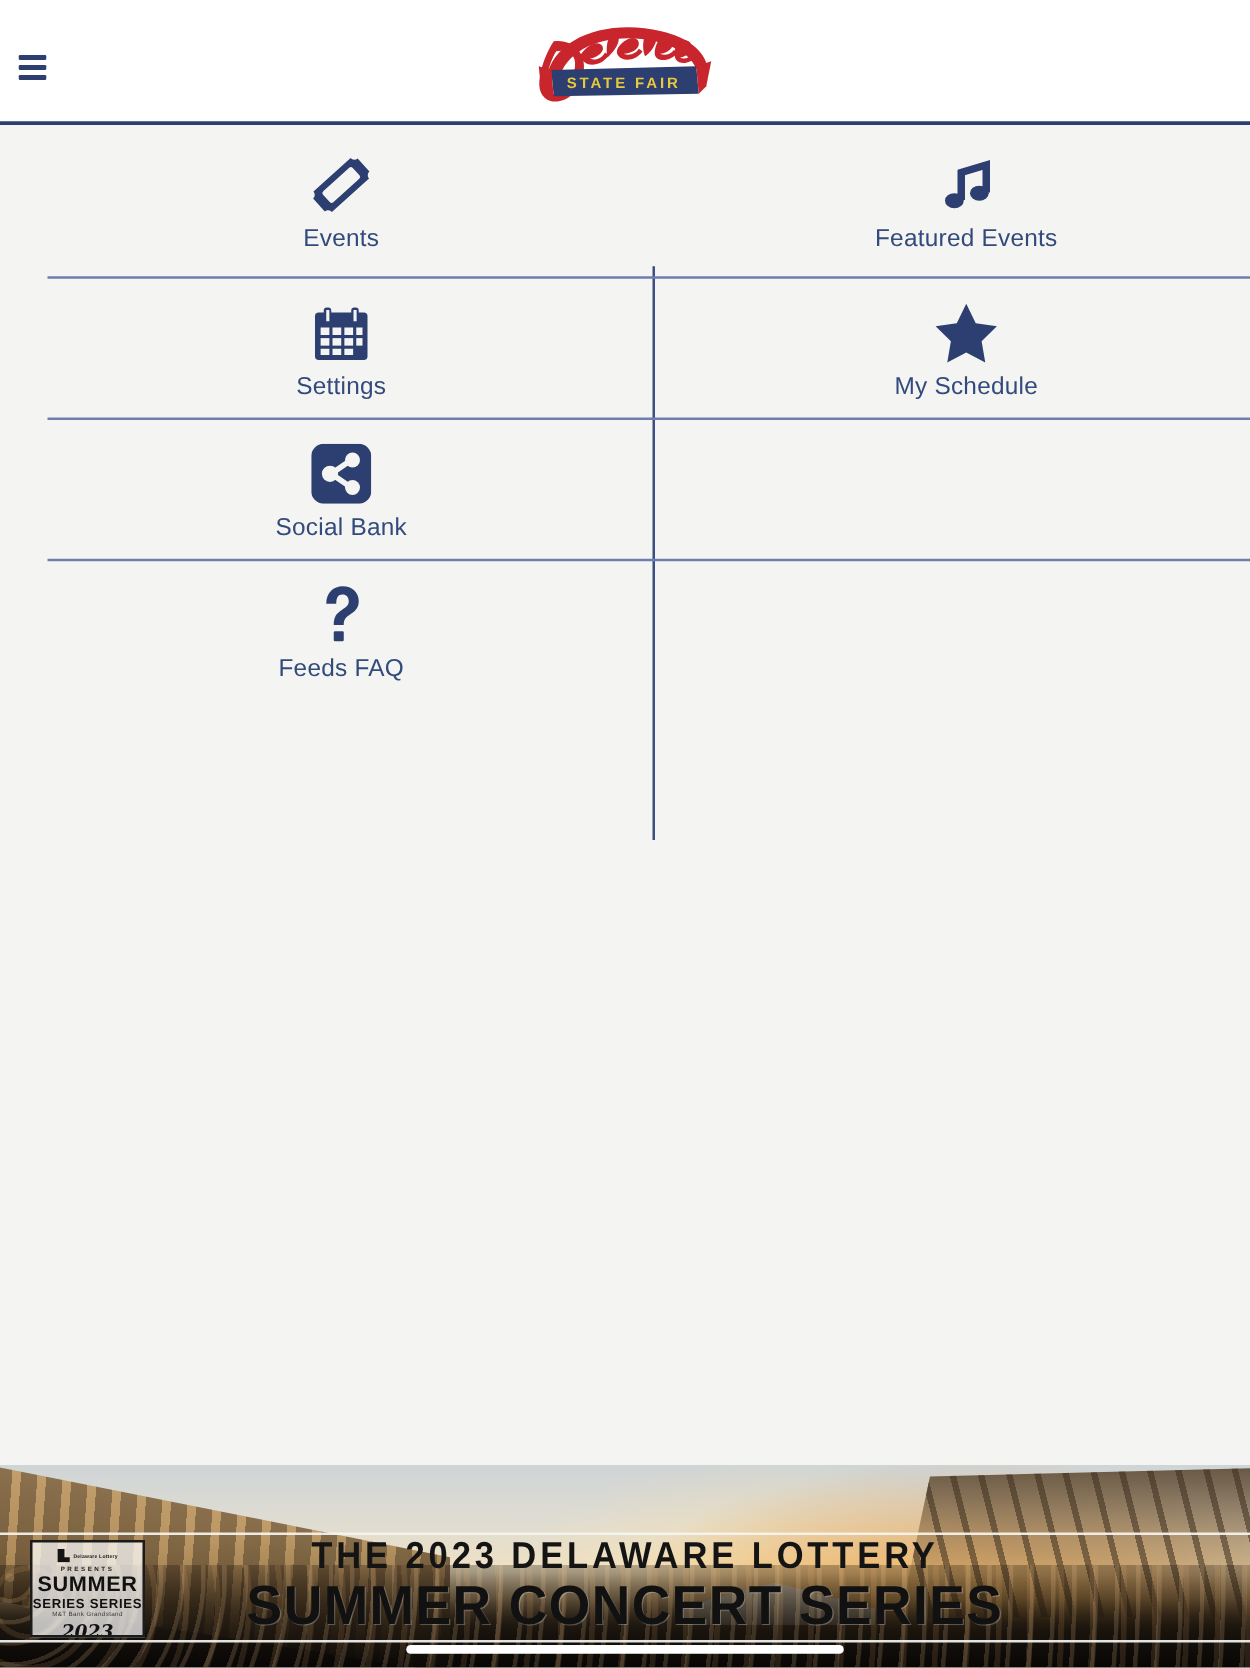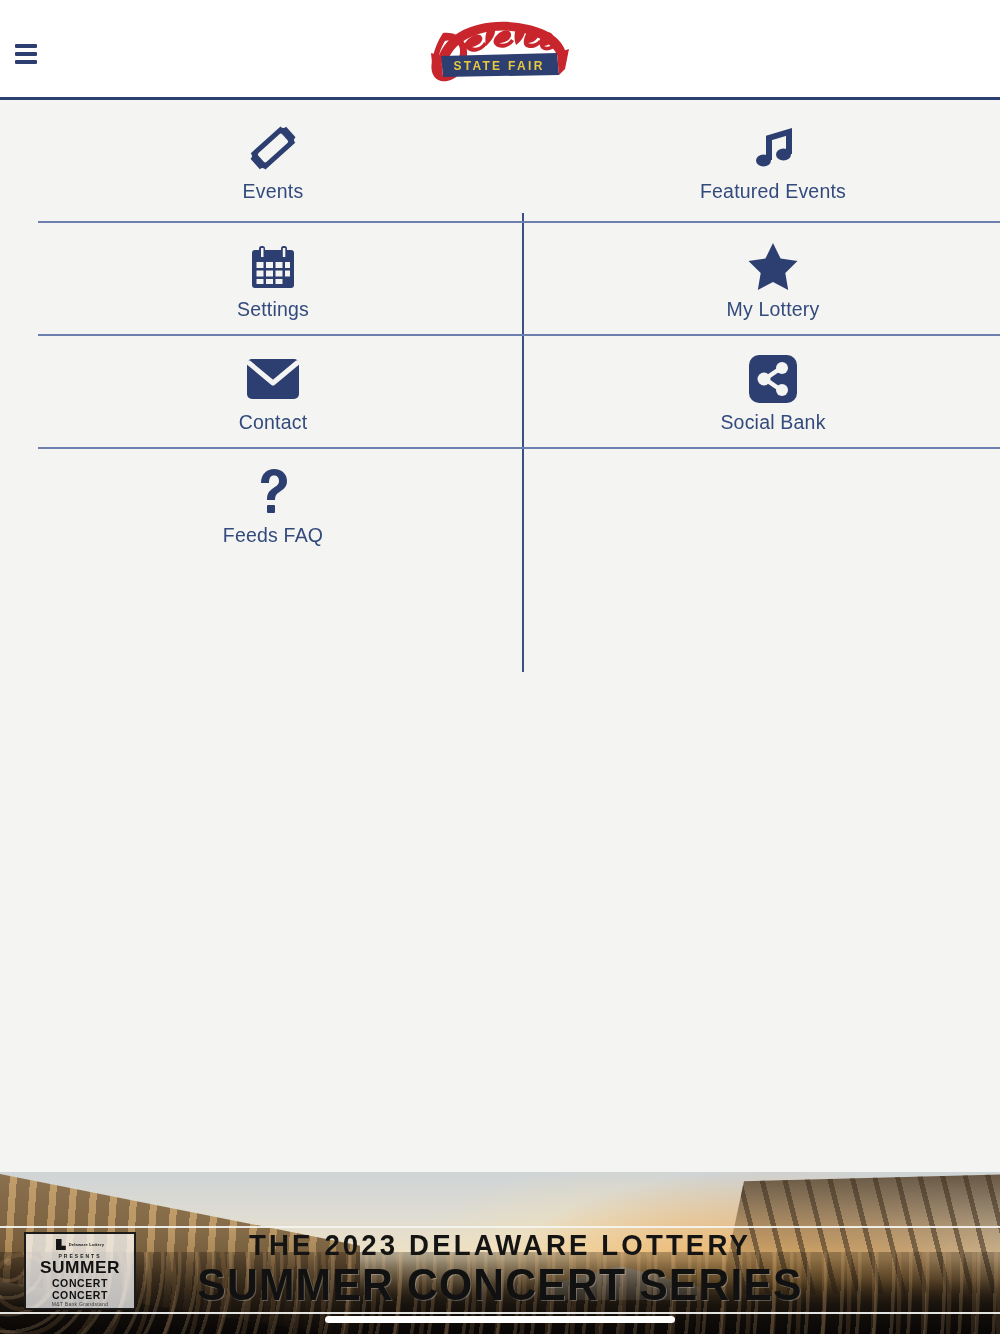"My Lottery" span.cell-label { text: Lottery -> Schedule }
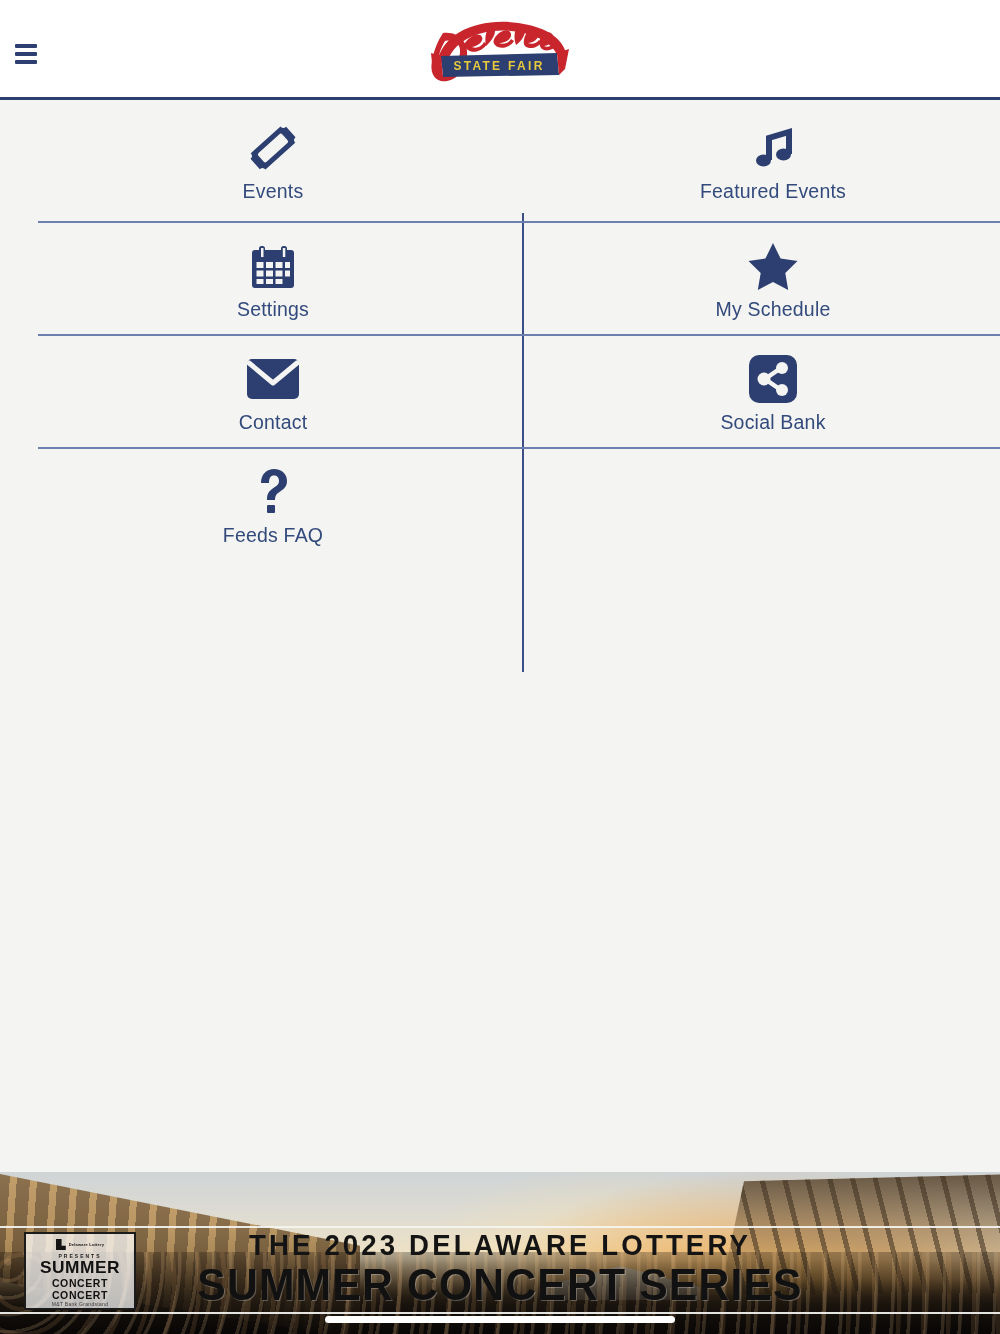"Contact" div.grid-cell { html: <div> <span> <svg> <rect></rect> <path></path> </svg> </span> <span>Contact</span> </div> -> none }
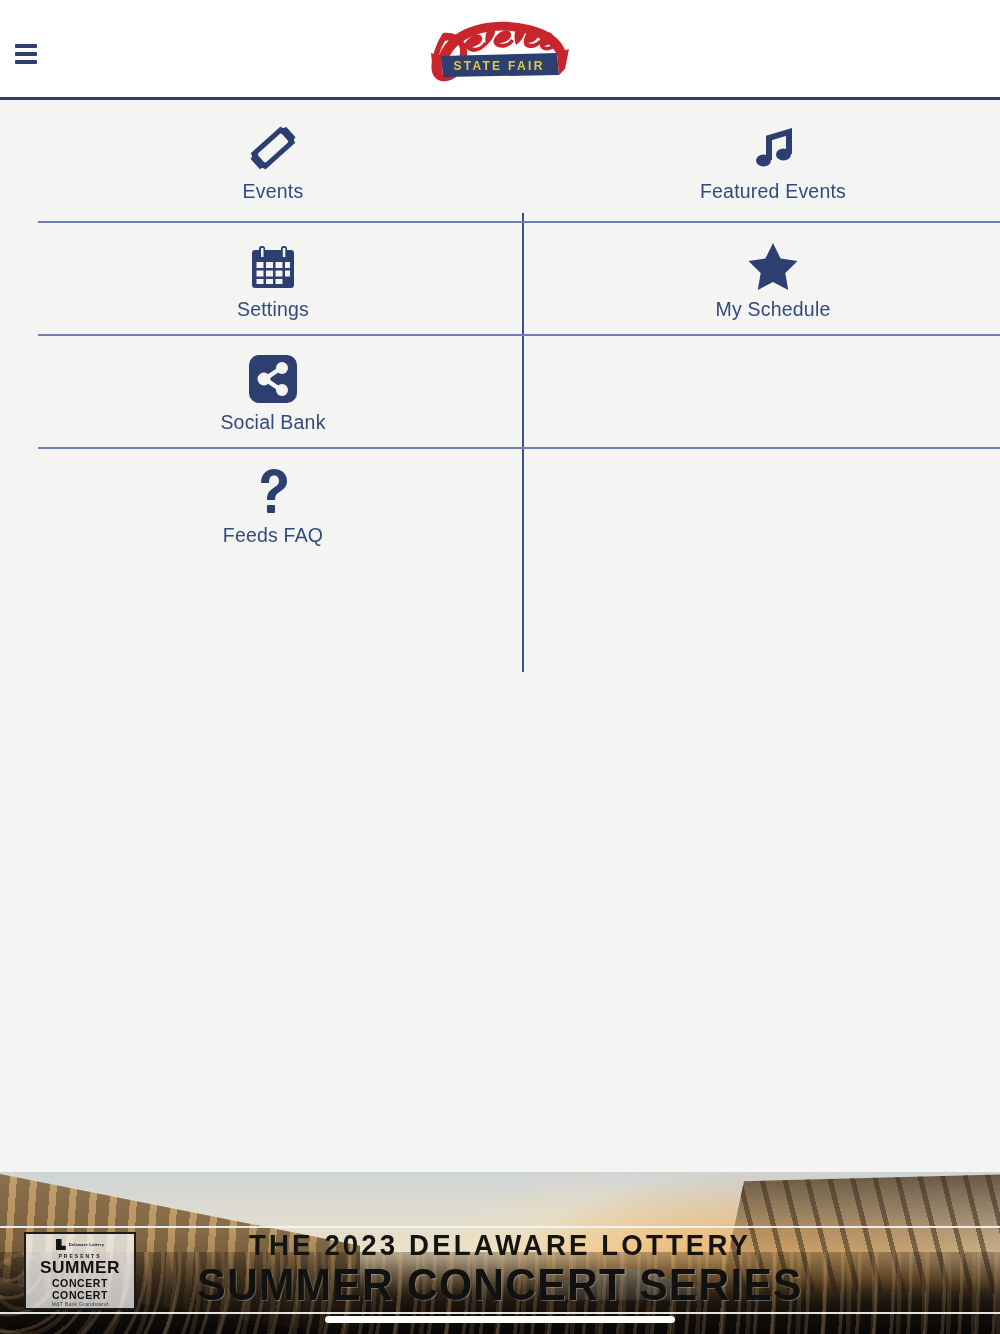"SUMMER" .badge { width: 112px -> 92px }
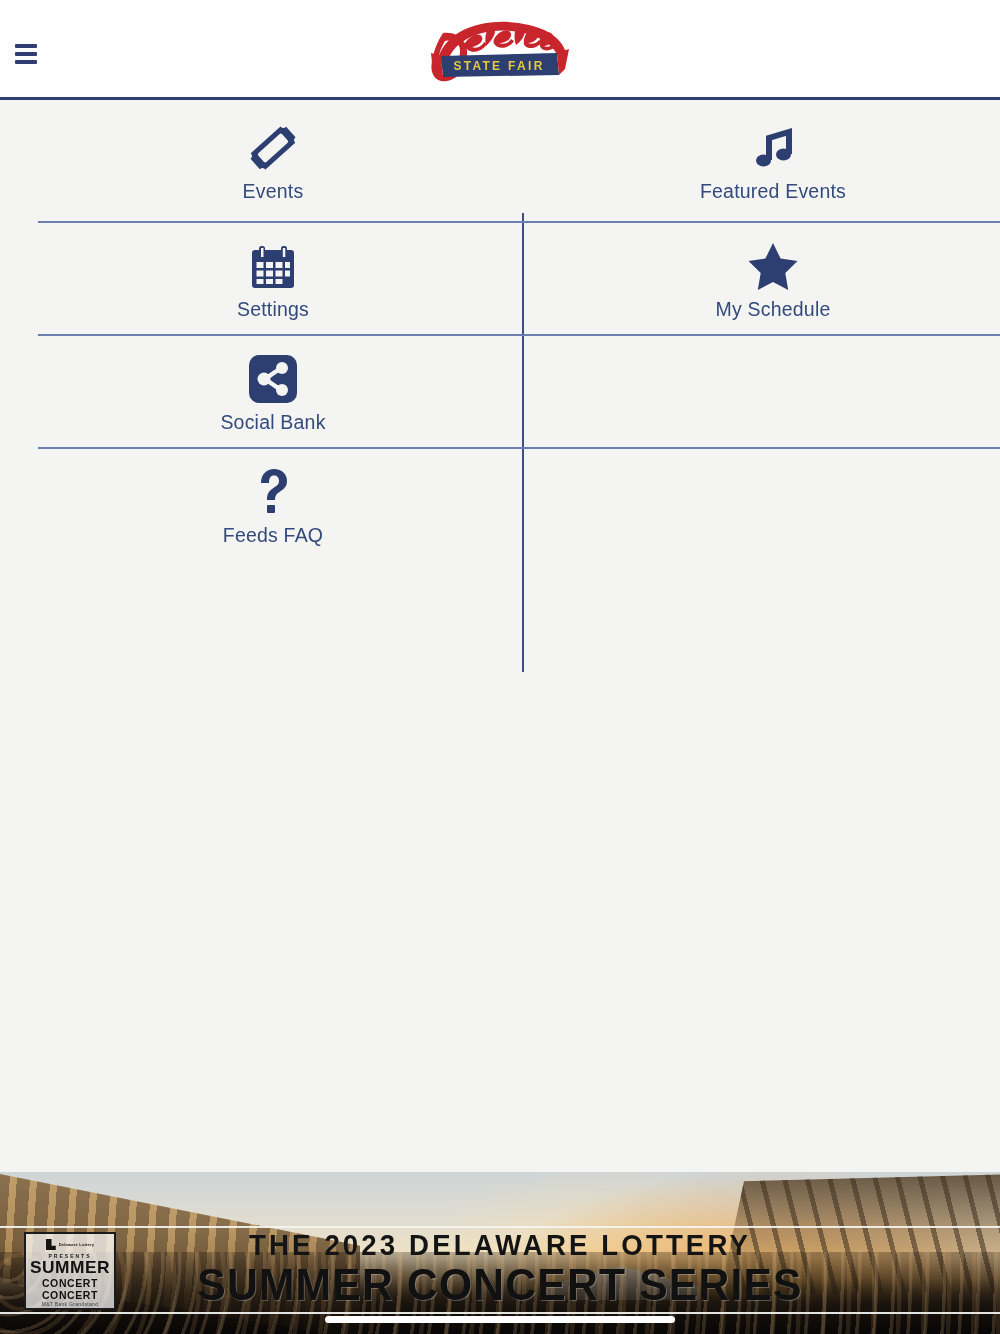"CONCERT CONCERT" div.badge-ccs { text: CONCERT CONCERT -> SERIES SERIES }
